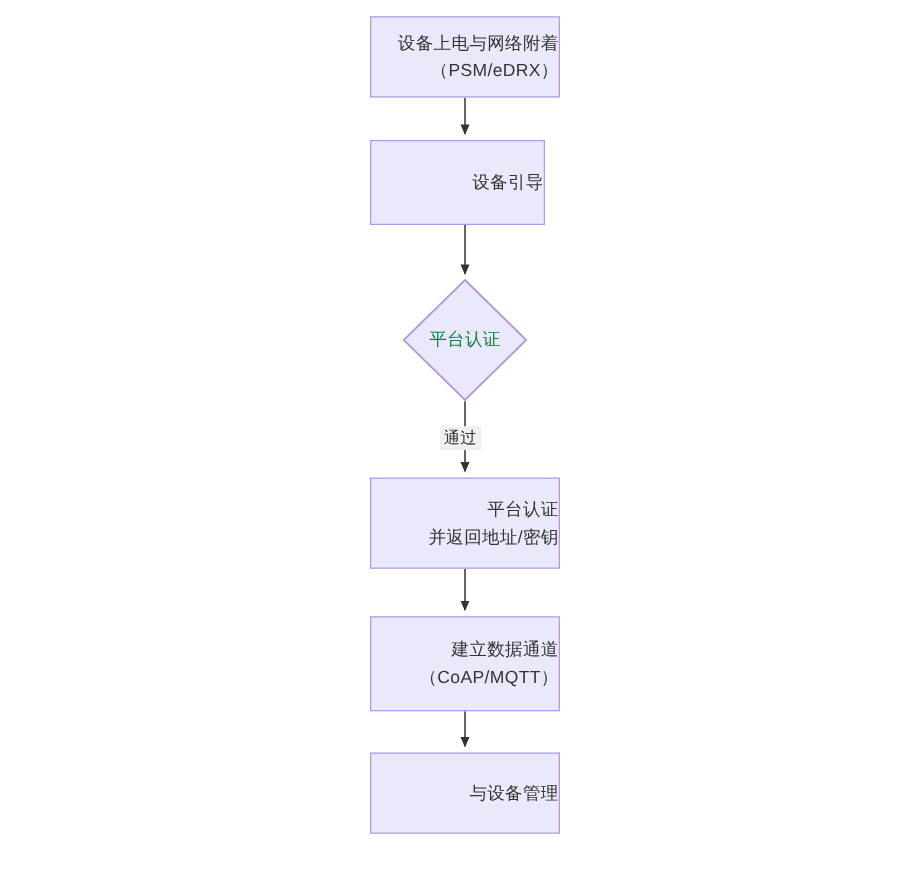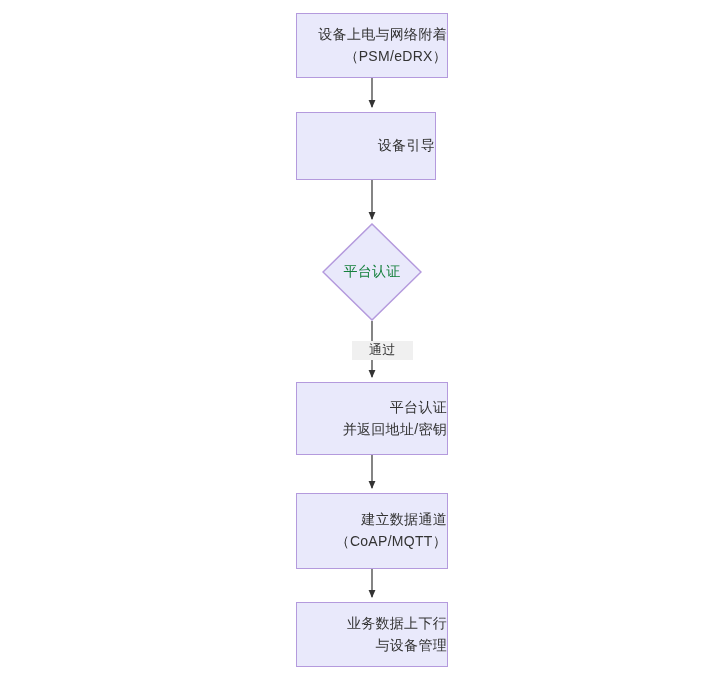"通过" .edge-label { padding: 1px 17px -> 1px 3px }
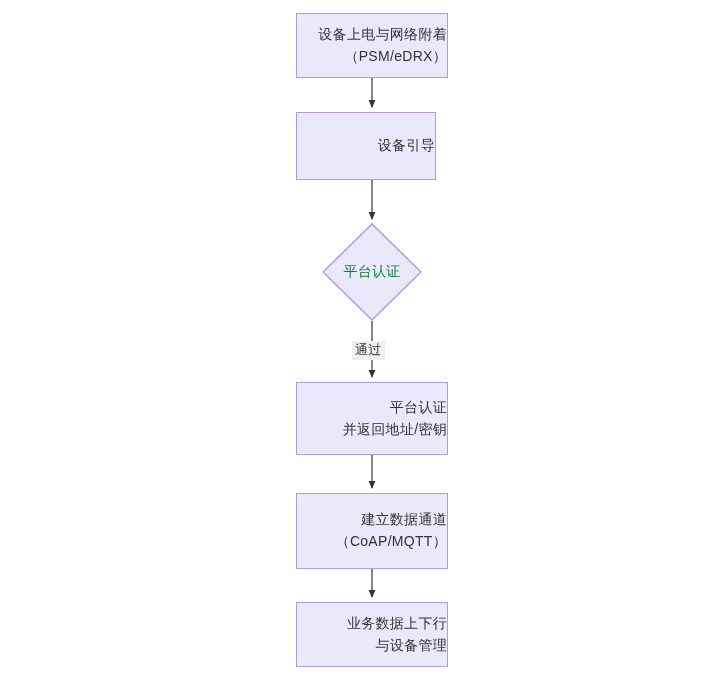"业务数据上下行" span.line { html: <span>业务数据上下行</span> -> none }
